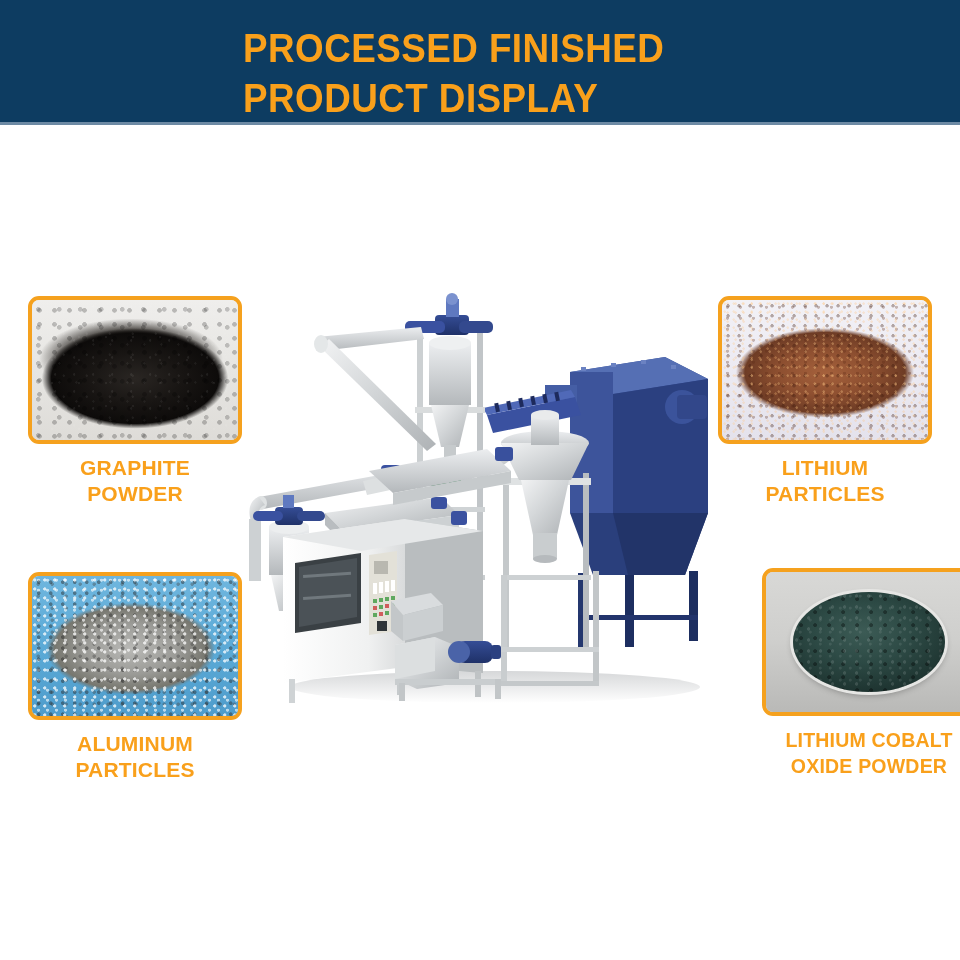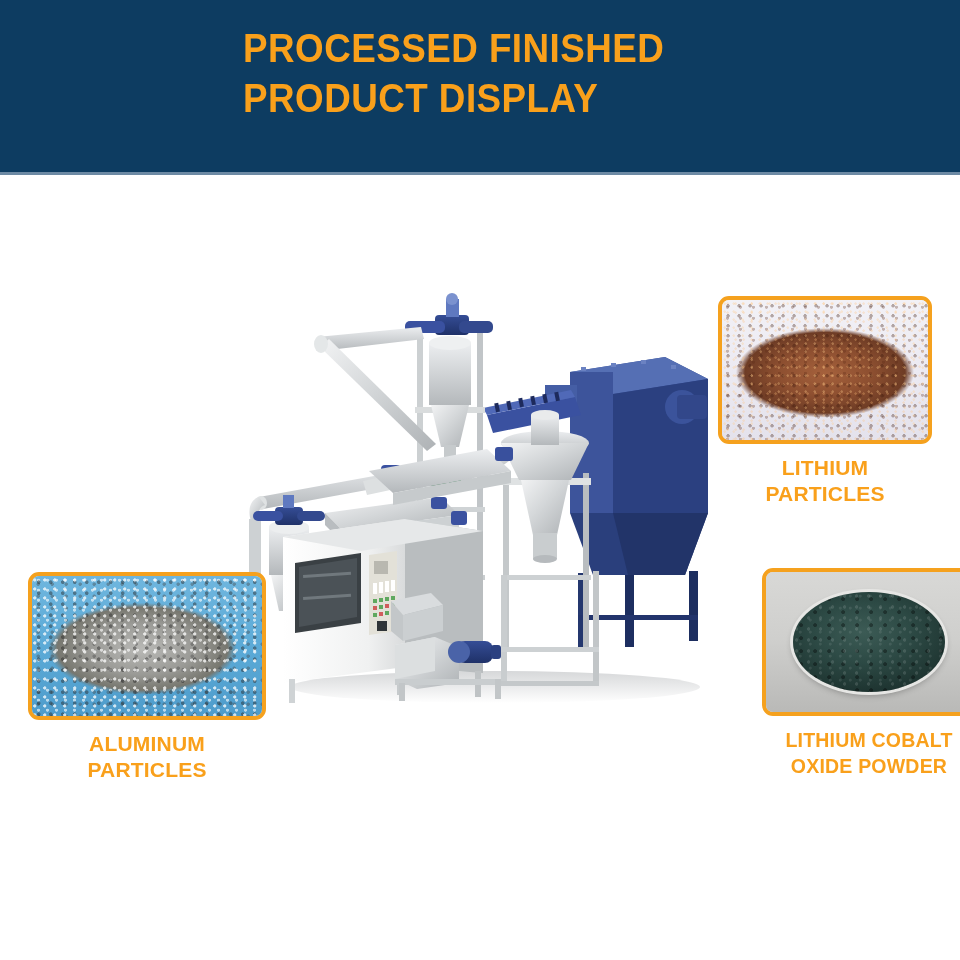"PROCESSED FINISHED" .header { height: 175px -> 125px }
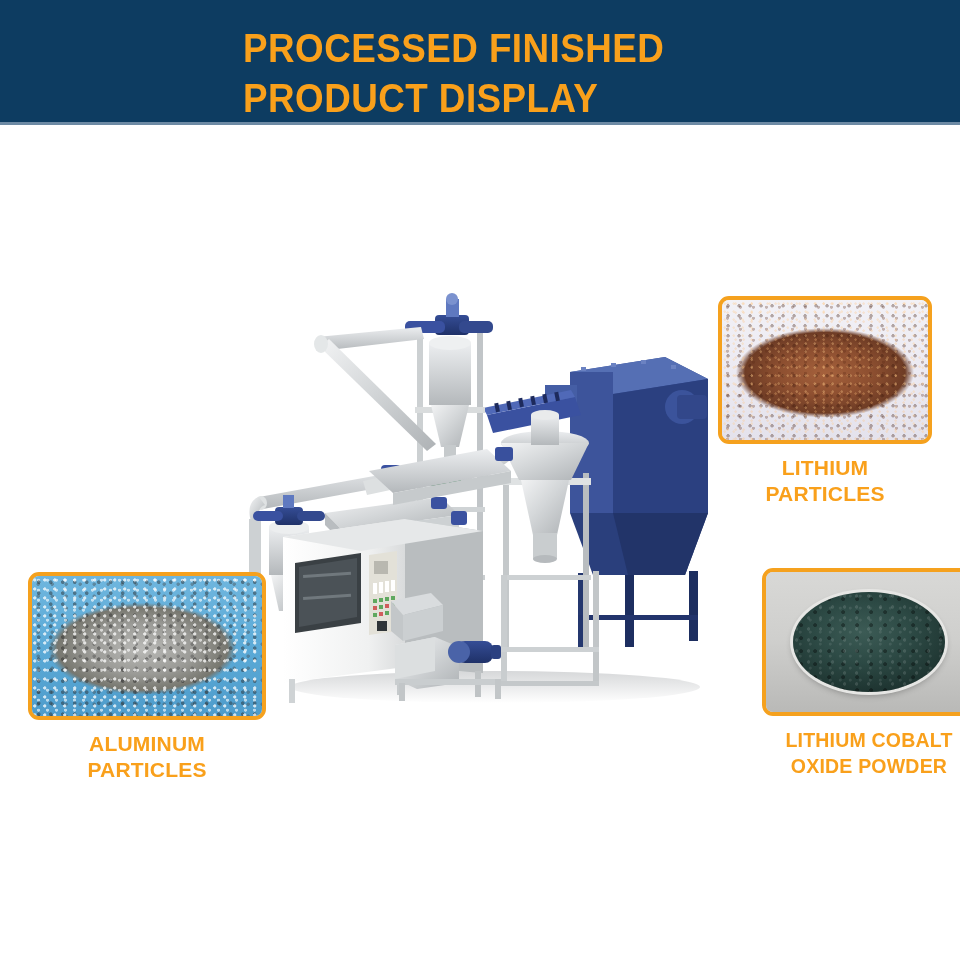"GRAPHITE" div.card { html: none -> <div> <div> <div></div> </div> <div>GRAPHITE POWDER</div> </div> }
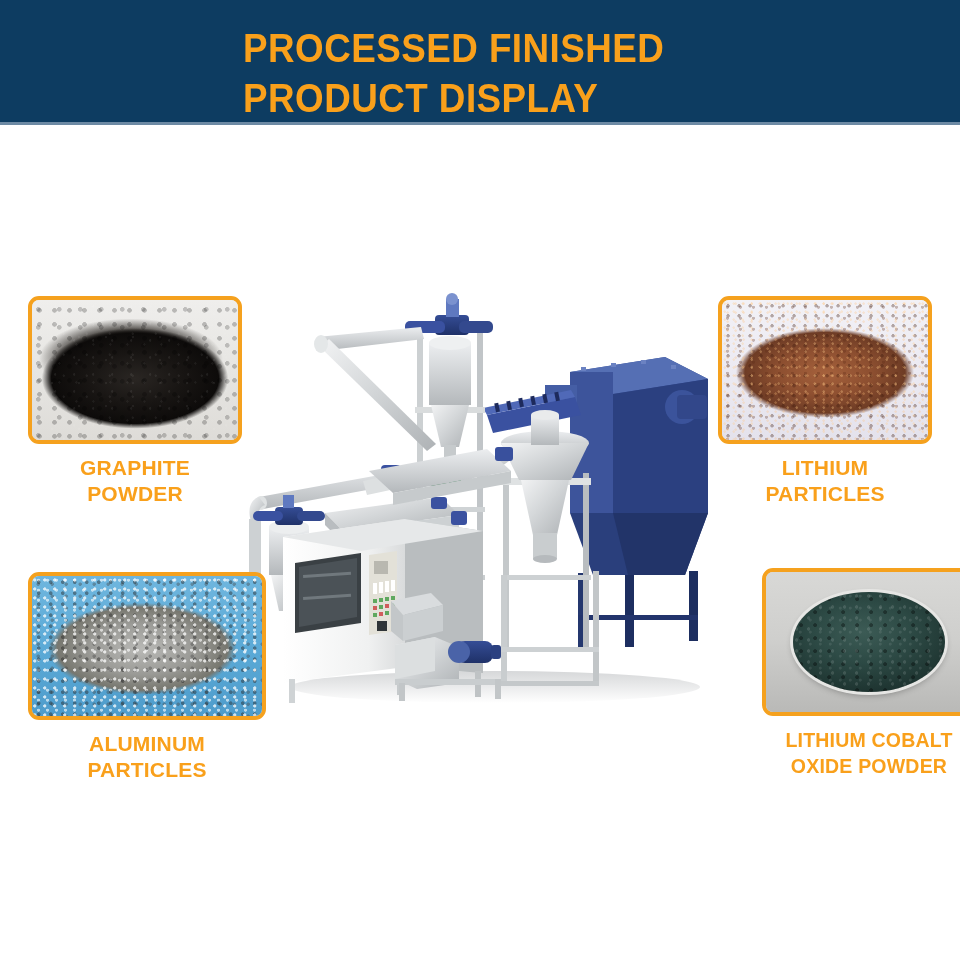"ALUMINUM" div.card { width: 238px -> 214px }
